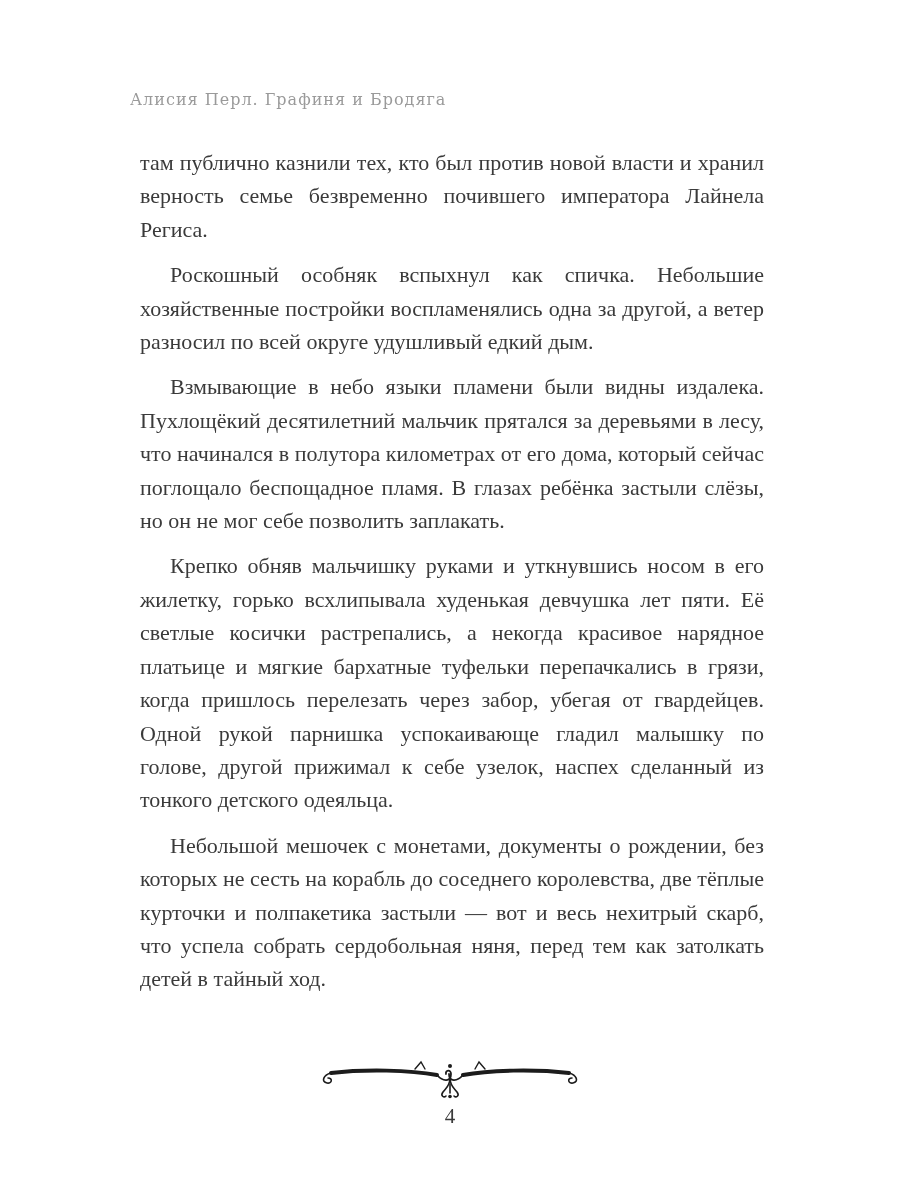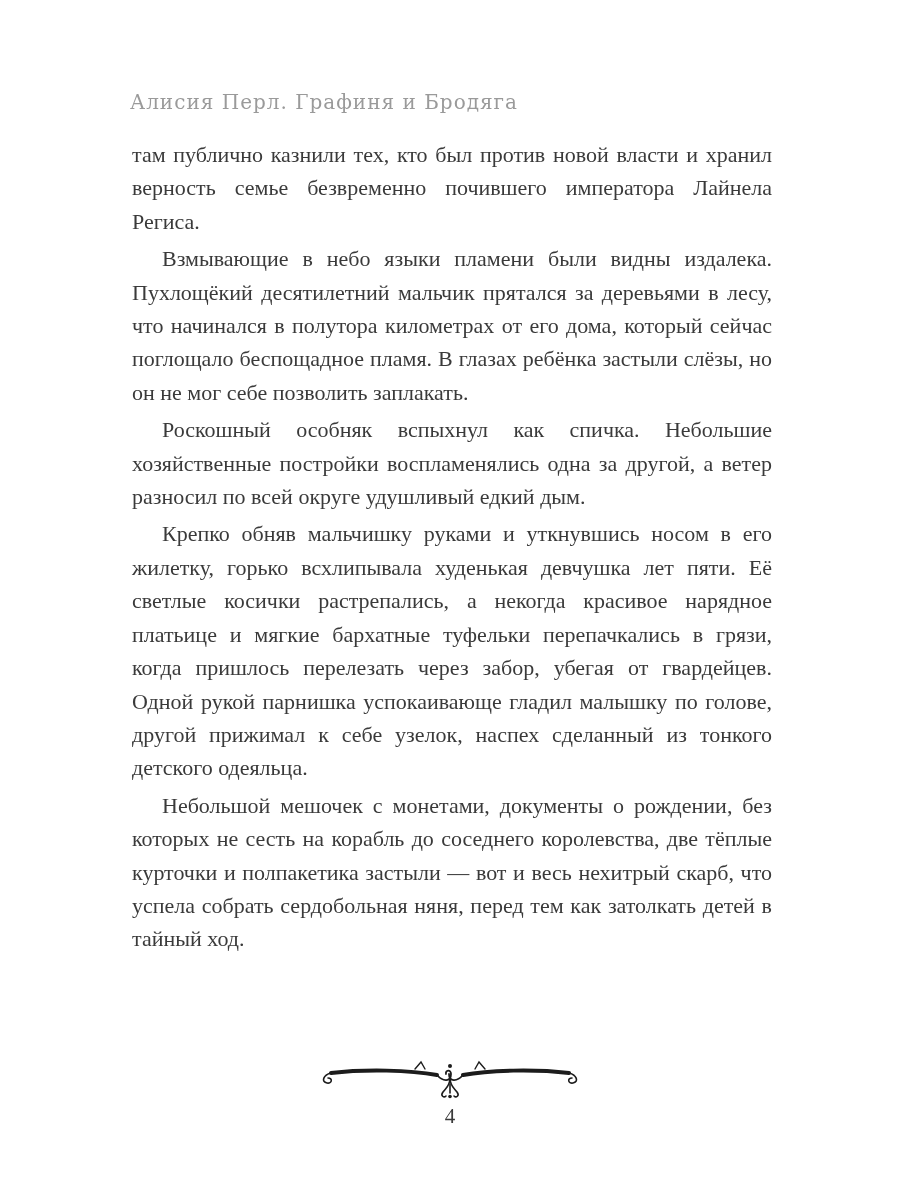"Алисия Перл. Графиня и Бродяга" .running-header { font-size: 20px -> 16px }
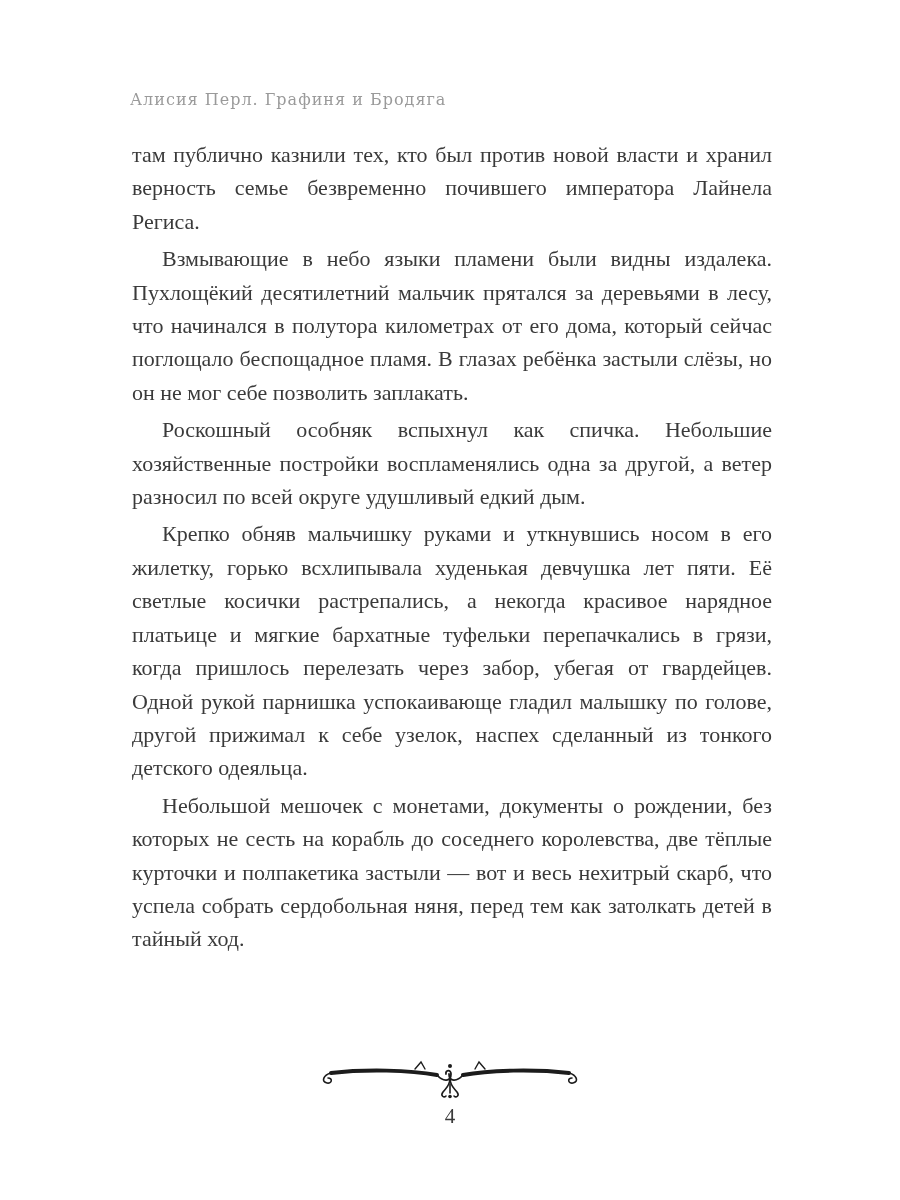"там публично казнили тех, кто" .body-text p { margin: 4px -> 12px }
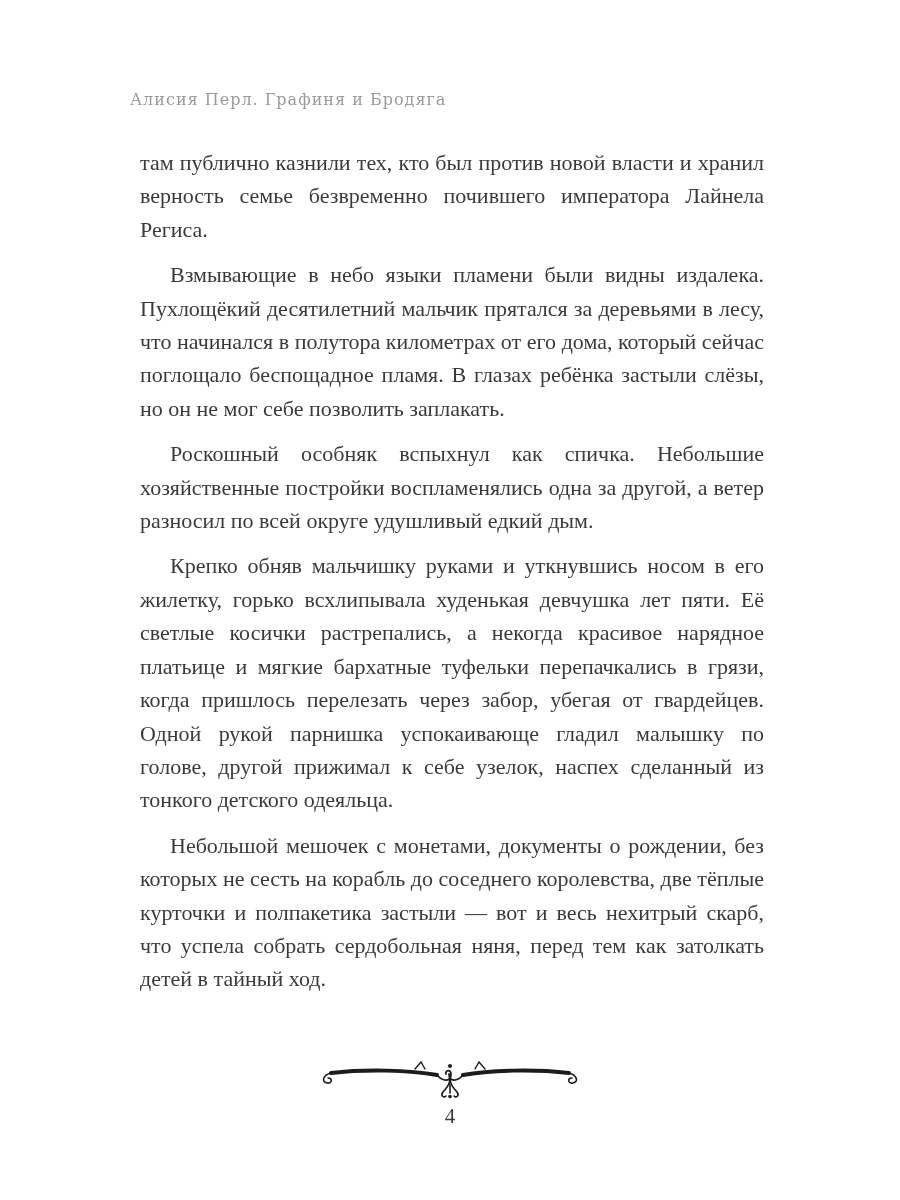"Взмывающие в небо языки пламени" p { order: before "Роскошный особняк вспыхнул как спичка." -> after "Роскошный особняк вспыхнул как спичка." }
